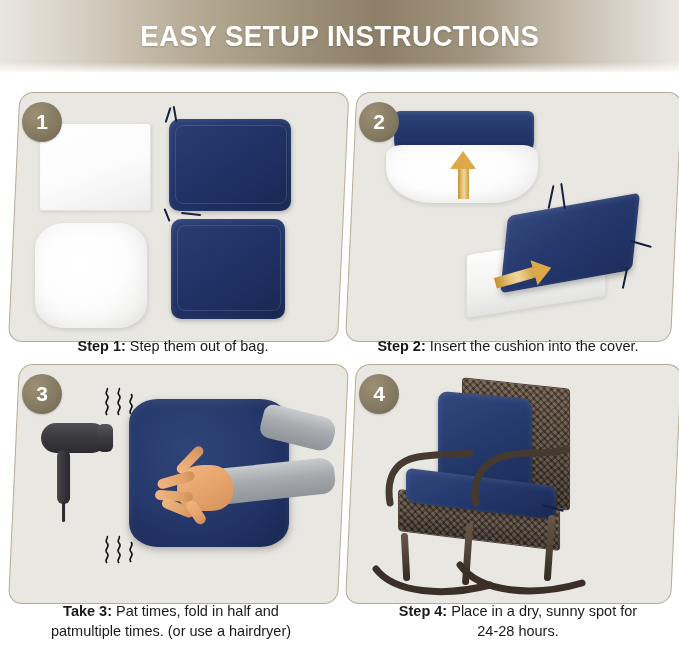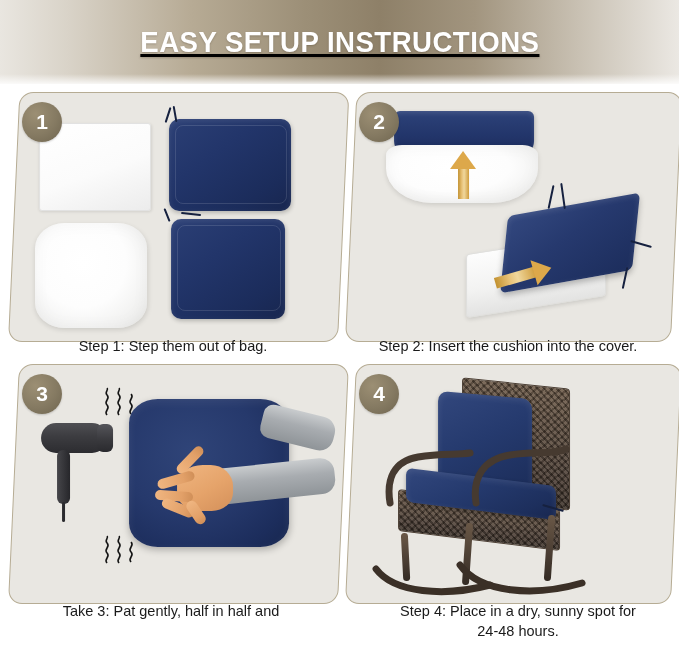"EASY SETUP INSTRUCTIONS" .header { height: 84px -> 72px; text-decoration: underline -> none }
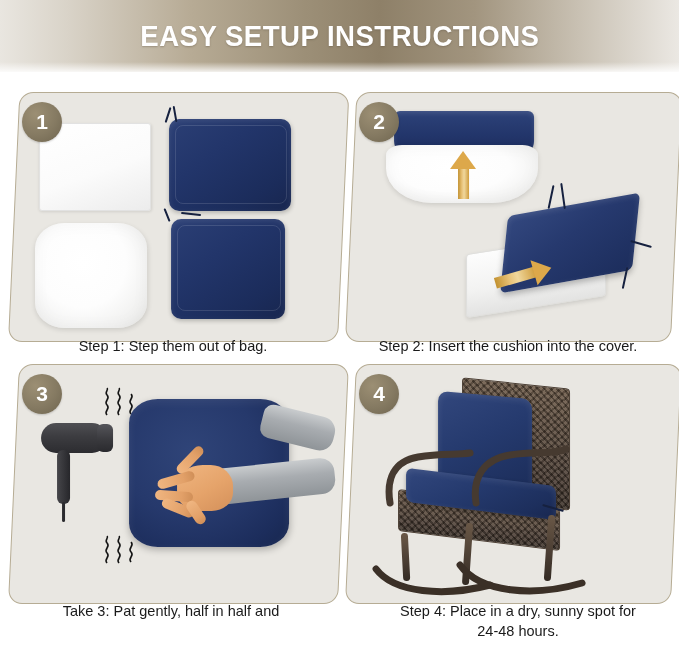"Step 1:" .caption b { font-weight: normal -> bold }
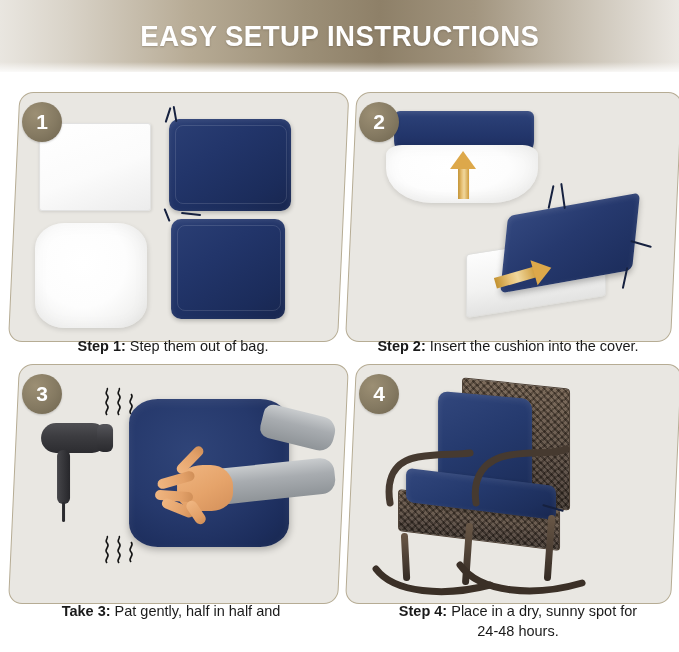"Pat gently, half in half" span { text: gently, half -> times, fold }
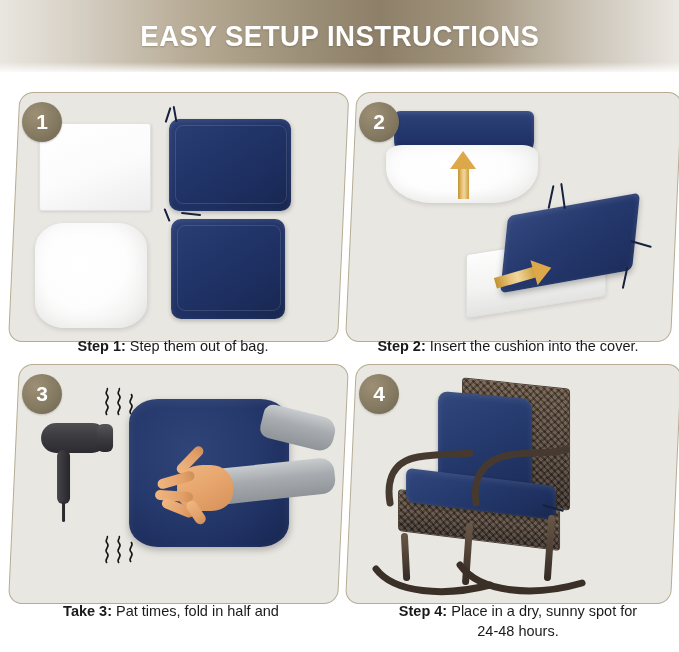"patmultiple times. (or use a" span { html: none -> <span>patmultiple times. (or use a hairdryer)</span> }
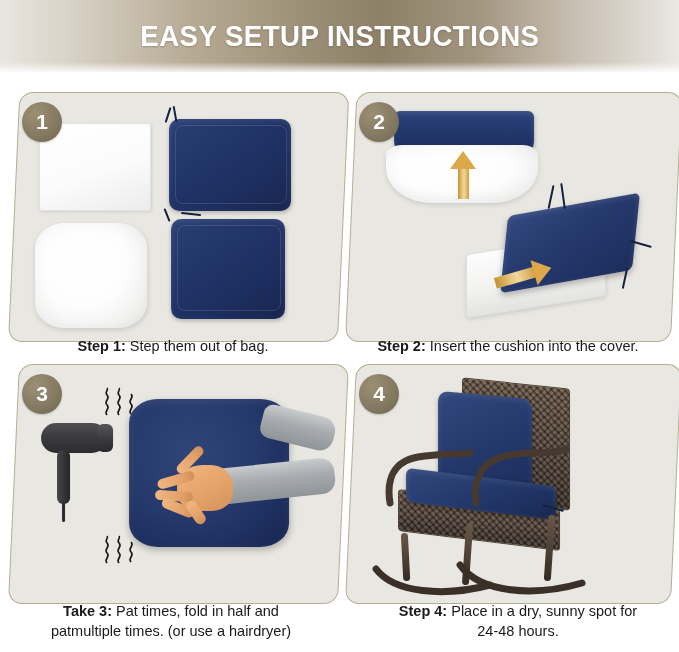"24-48 hours." span { text: 24-48 -> 24-28 }
